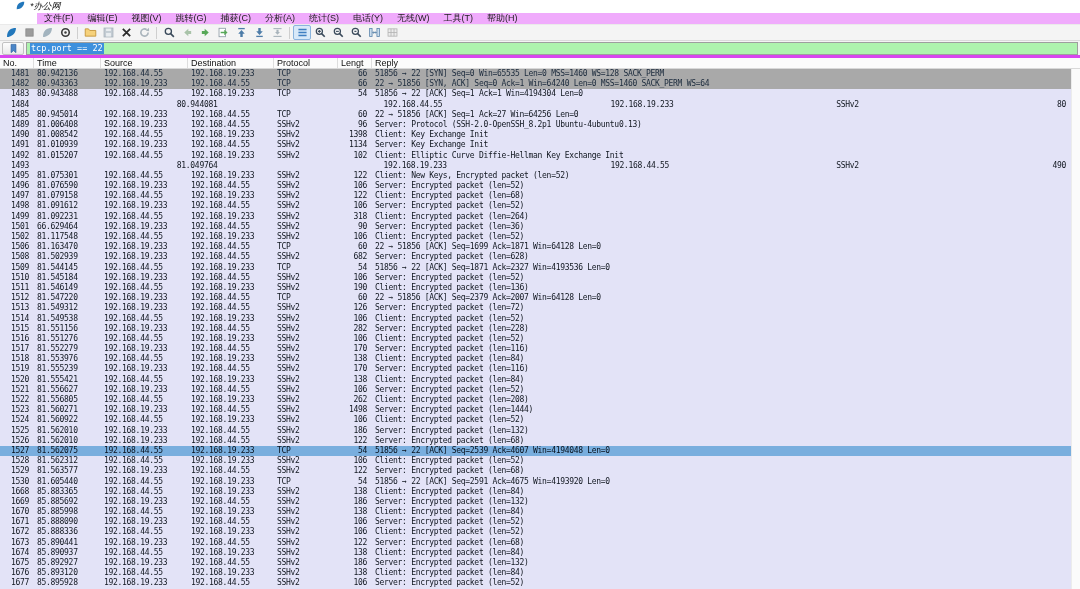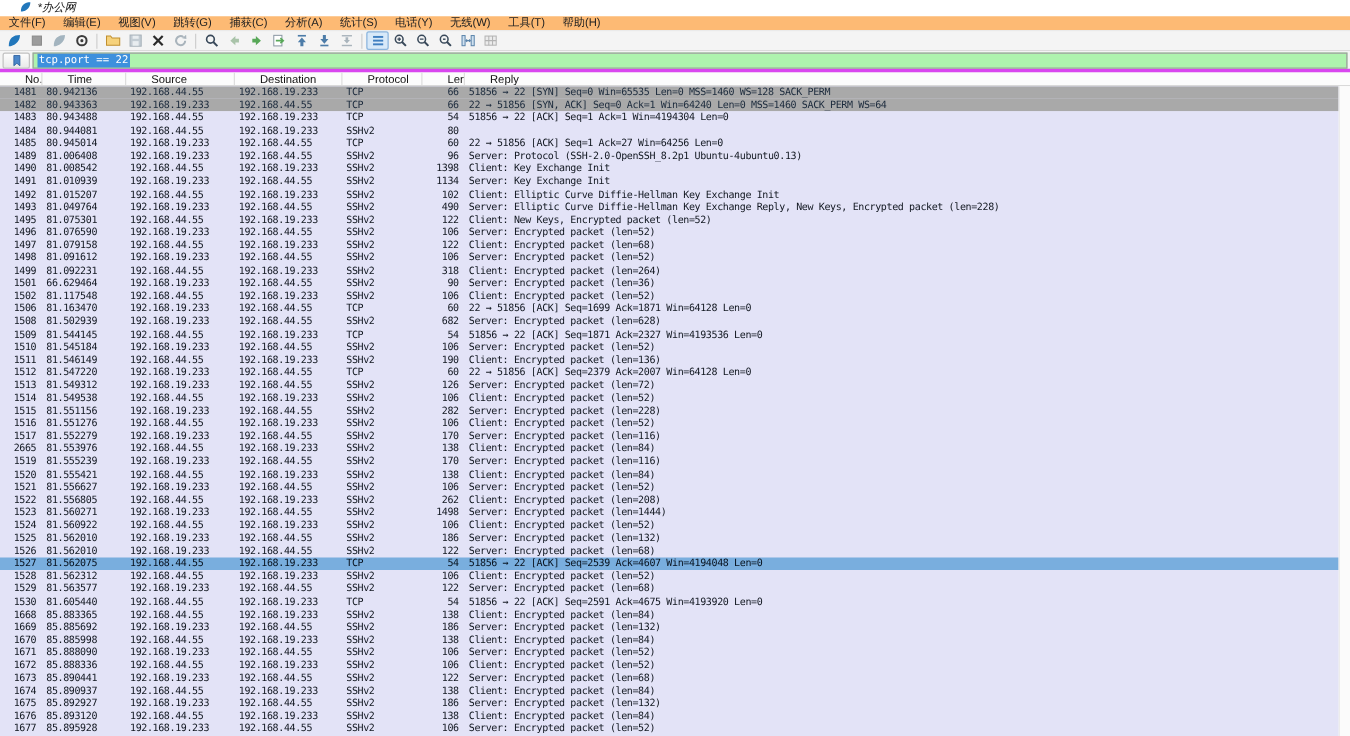"文件(F)" .menubar { background: #fdba74 -> #f0abfc; margin-left: none -> 37px }
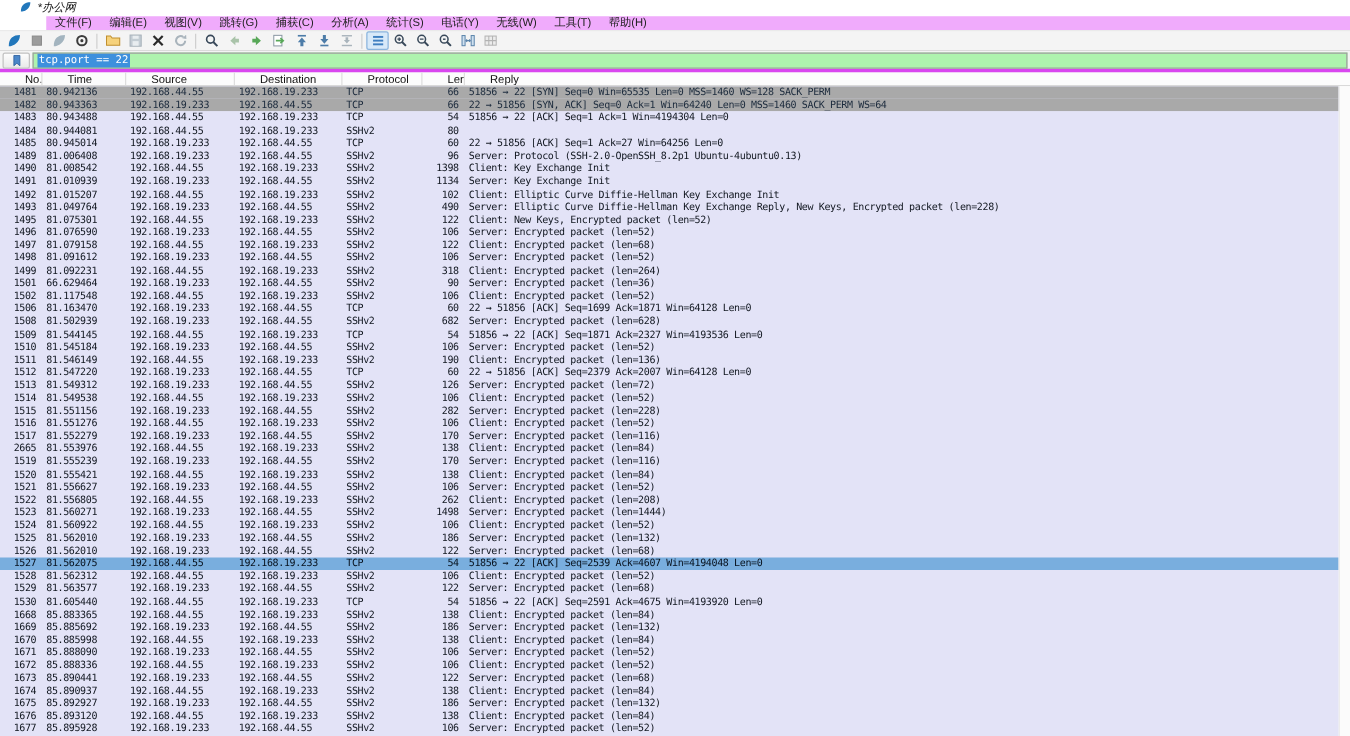"No." .hcell { padding-left: 20px -> 3px }
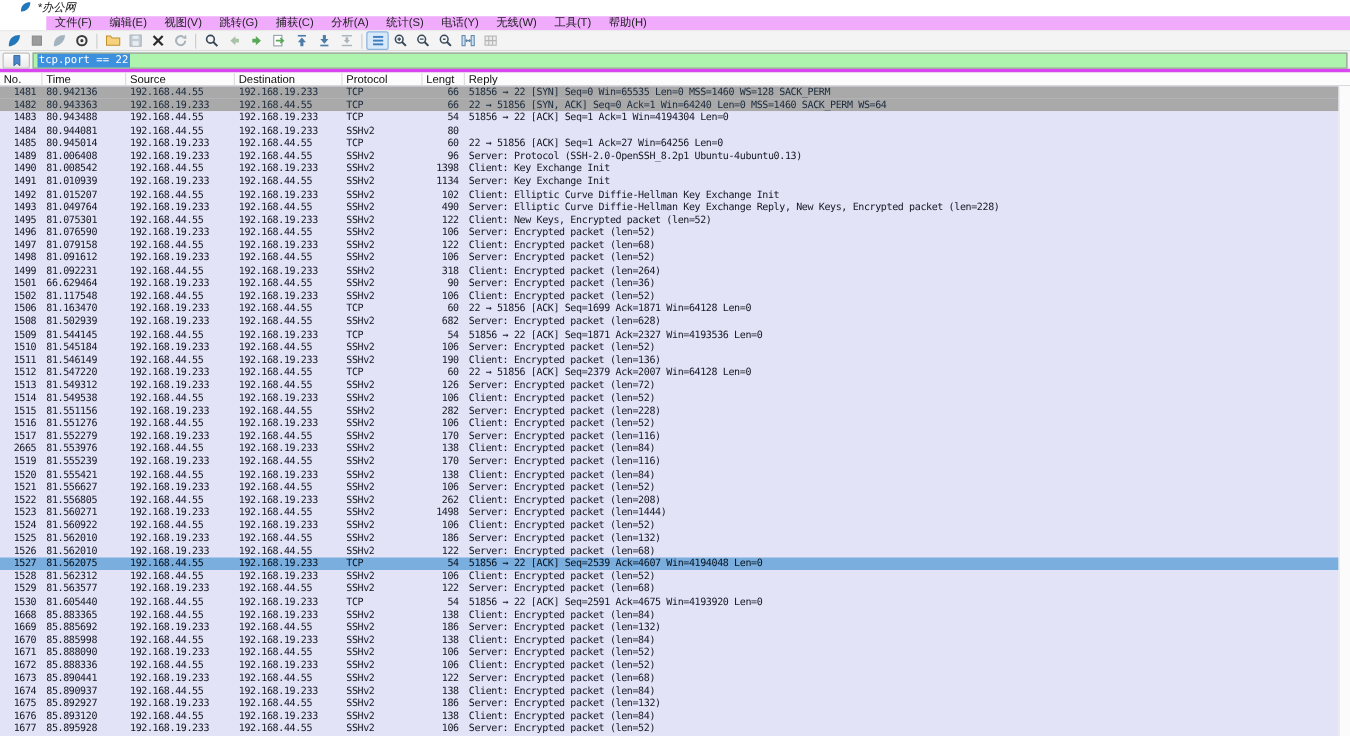"1481" .prow { justify-content: none -> space-between }
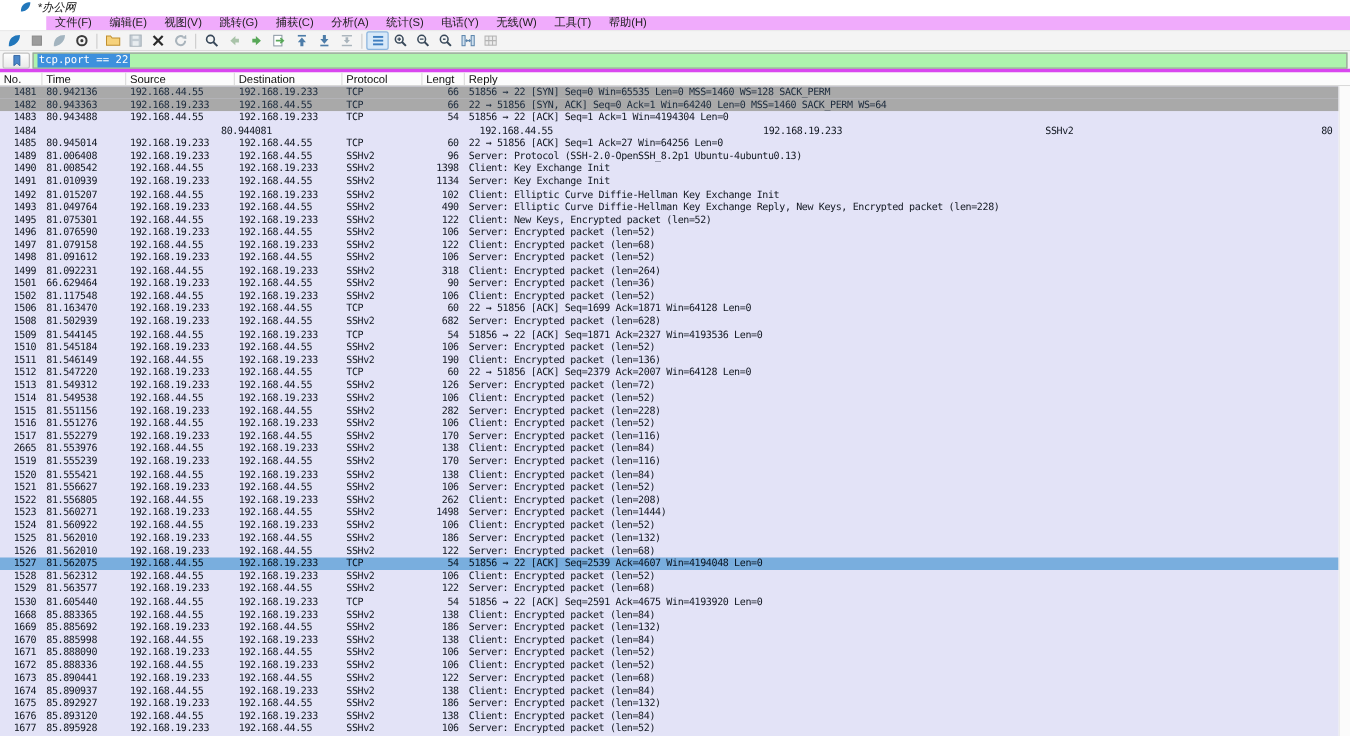"Server: Elliptic Curve Diffie-Hellman" div.pc { html: <div>Server: Elliptic Curve Diffie-Hellman Key Exchange Reply, New Keys, Encrypted packet (len=228)</div> -> none }
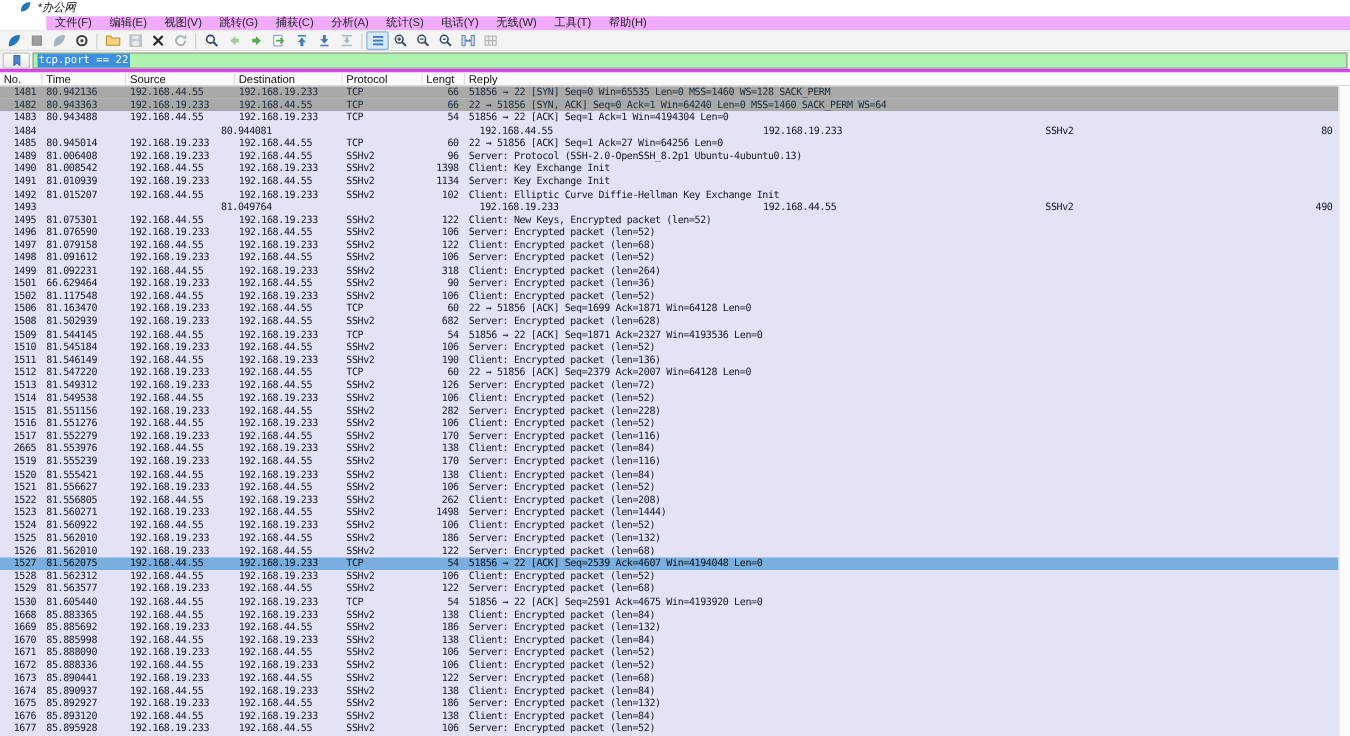"2665" div.pc { text: 2665 -> 1518 }
